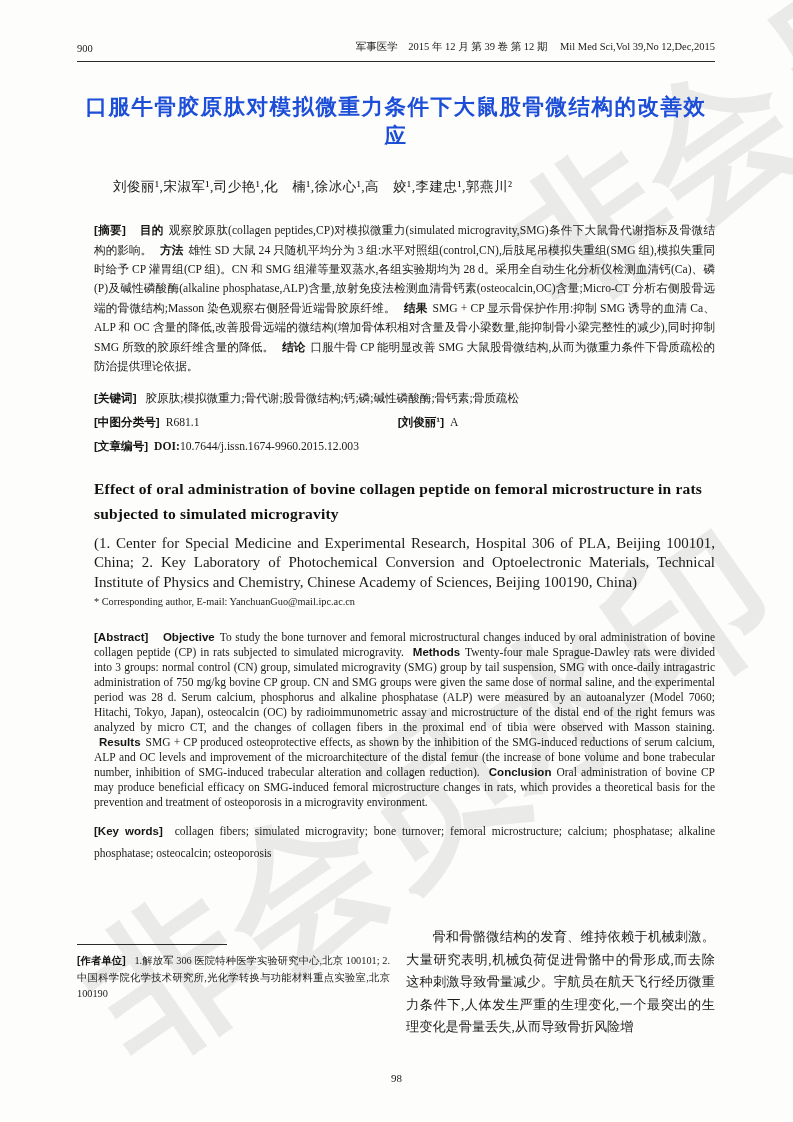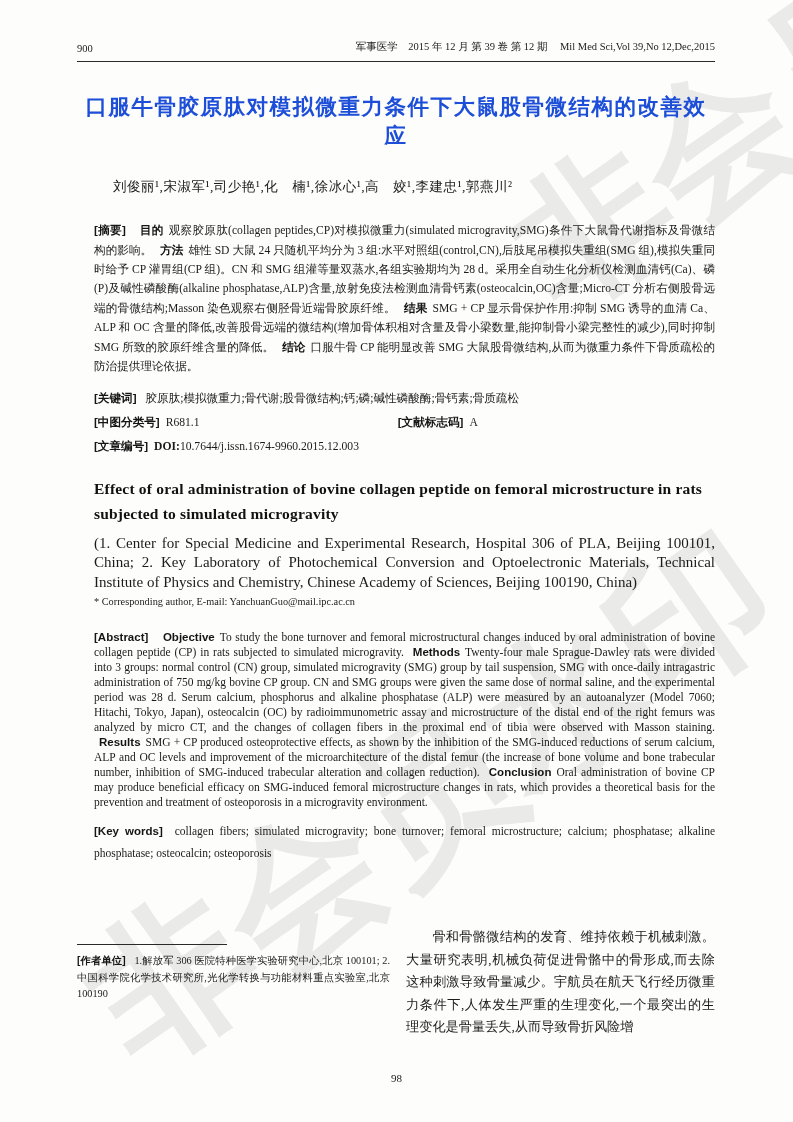"[文献标志码]" b.tag { text: 文献标志码 -> 刘俊丽¹ }
